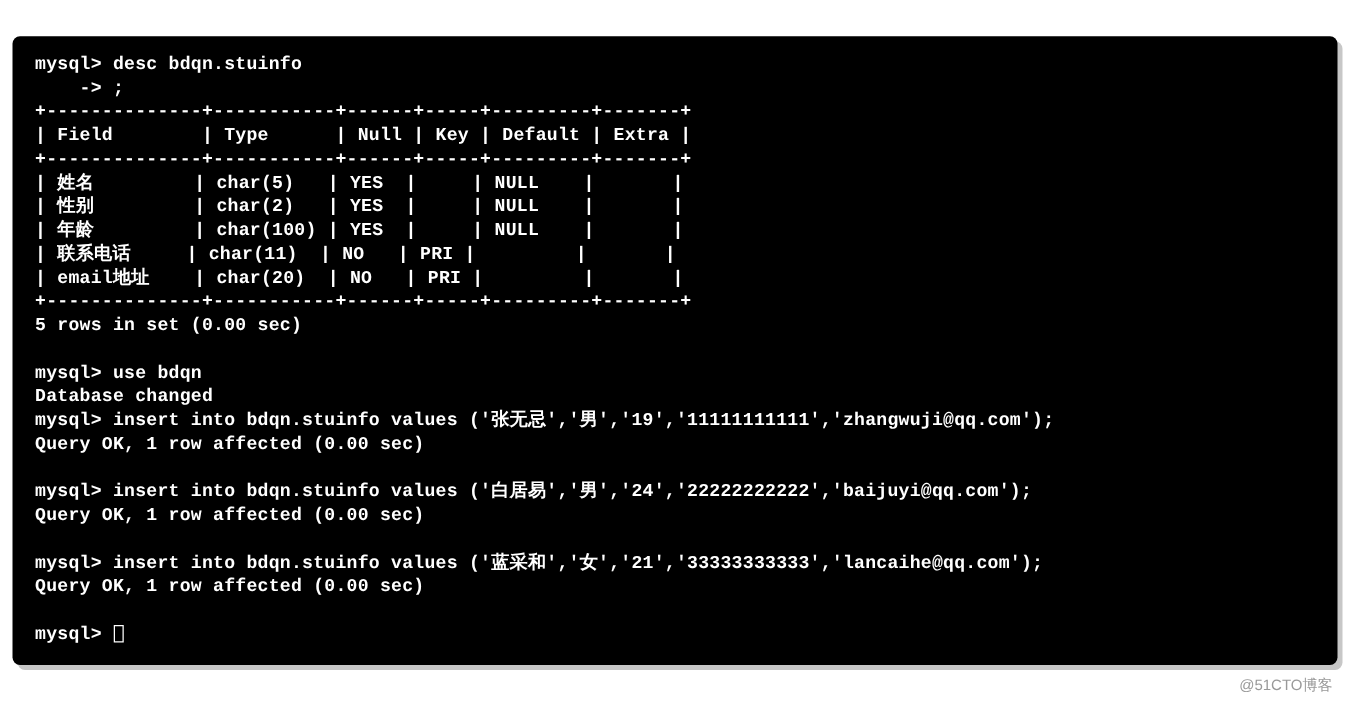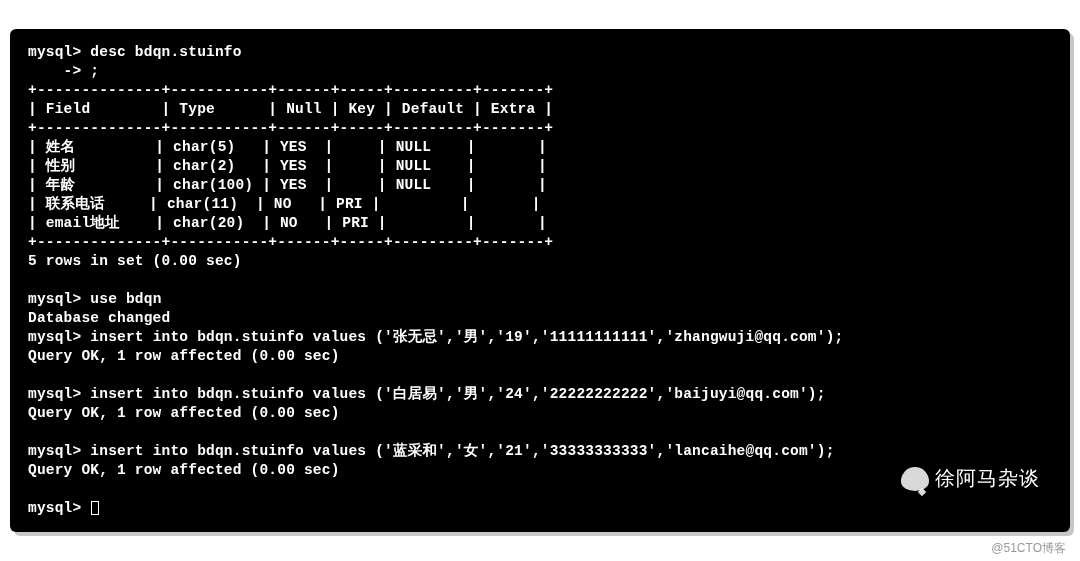"徐阿马杂谈" div.wm-group { html: <div> <span></span> <span>徐阿马杂谈</span> </div> -> none }
